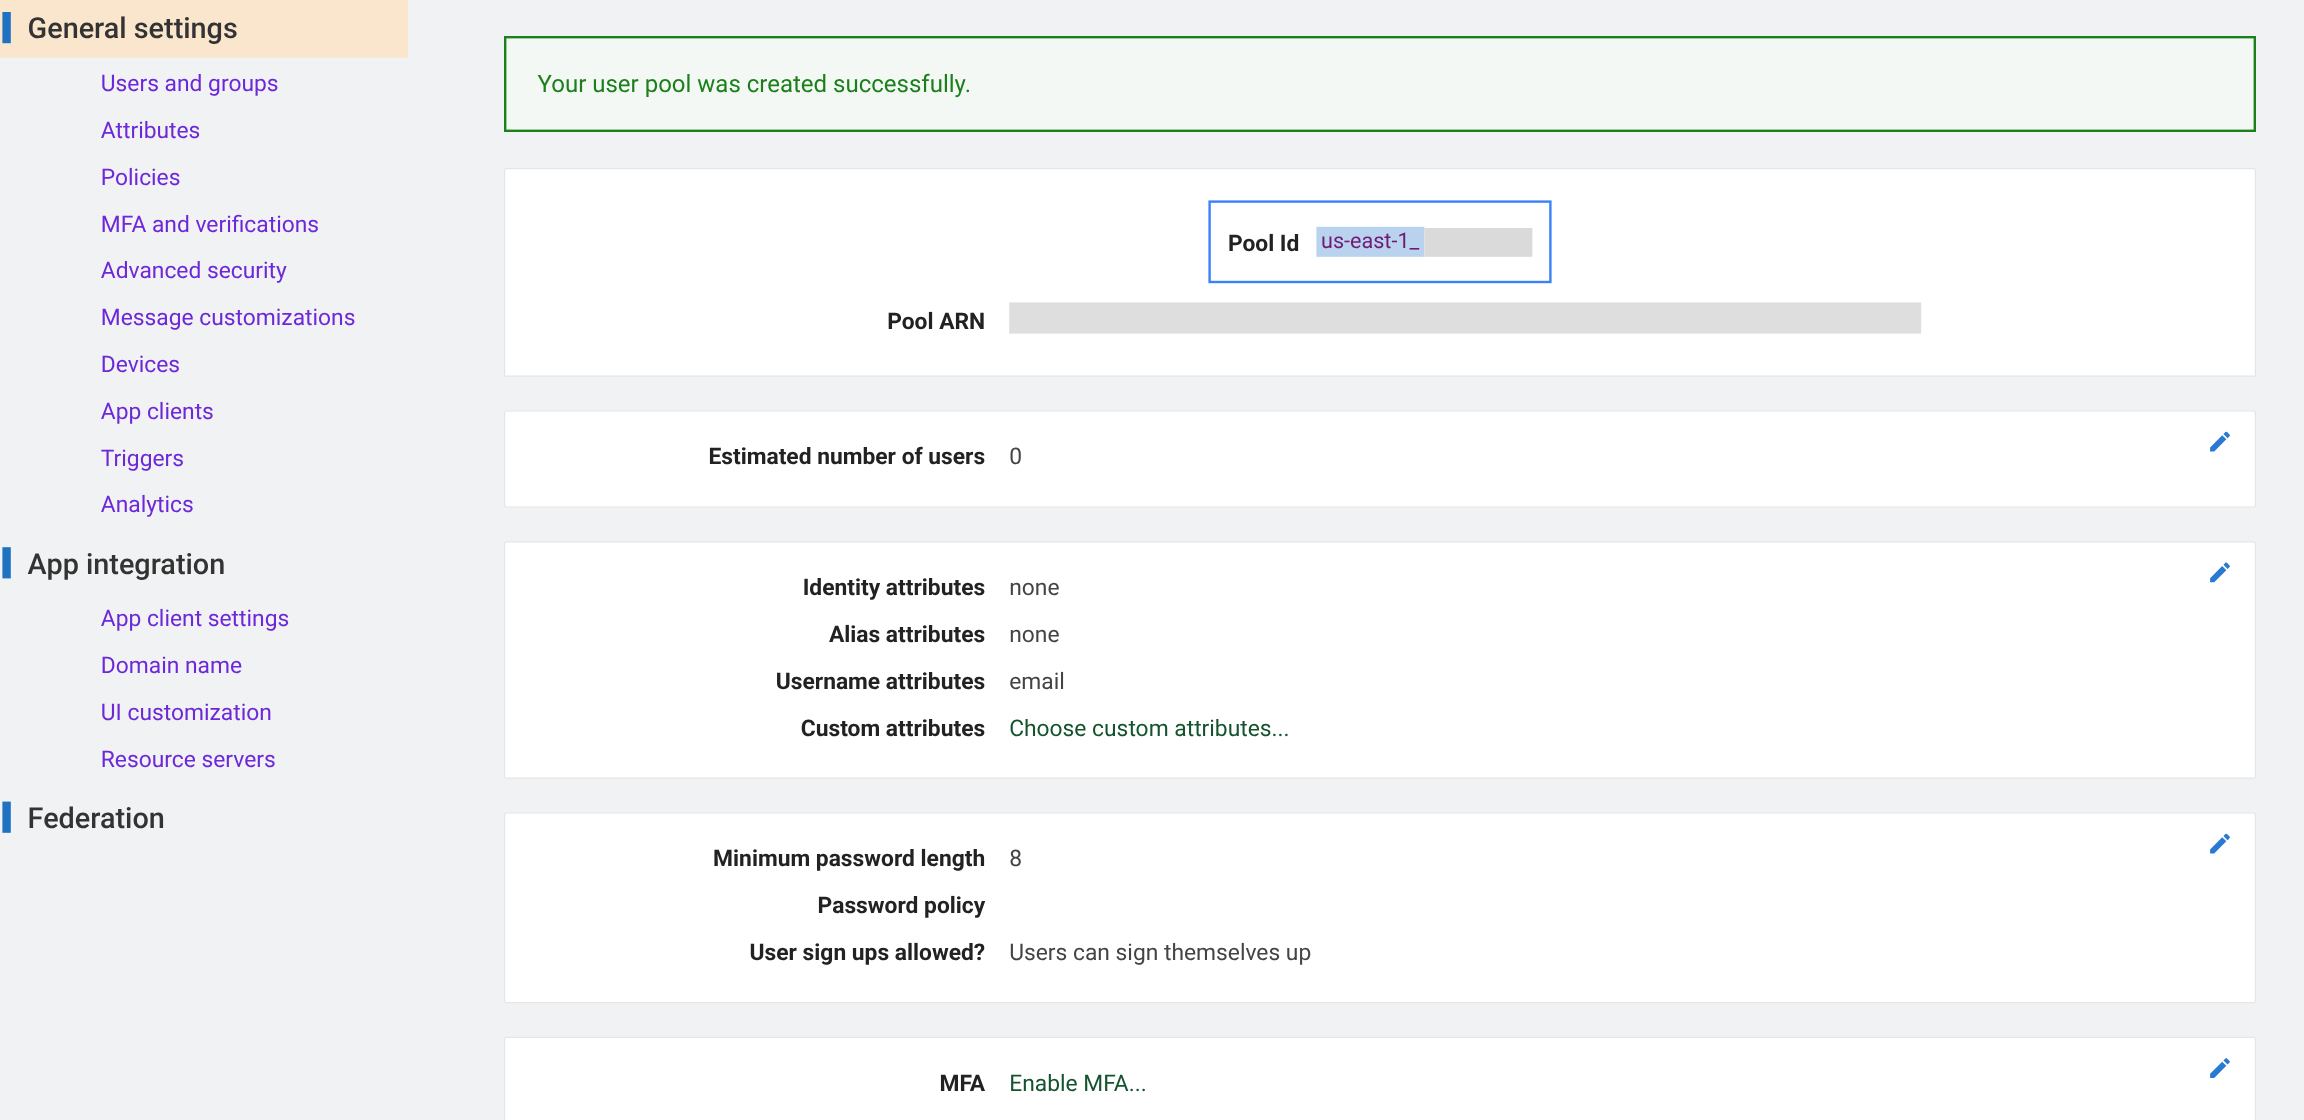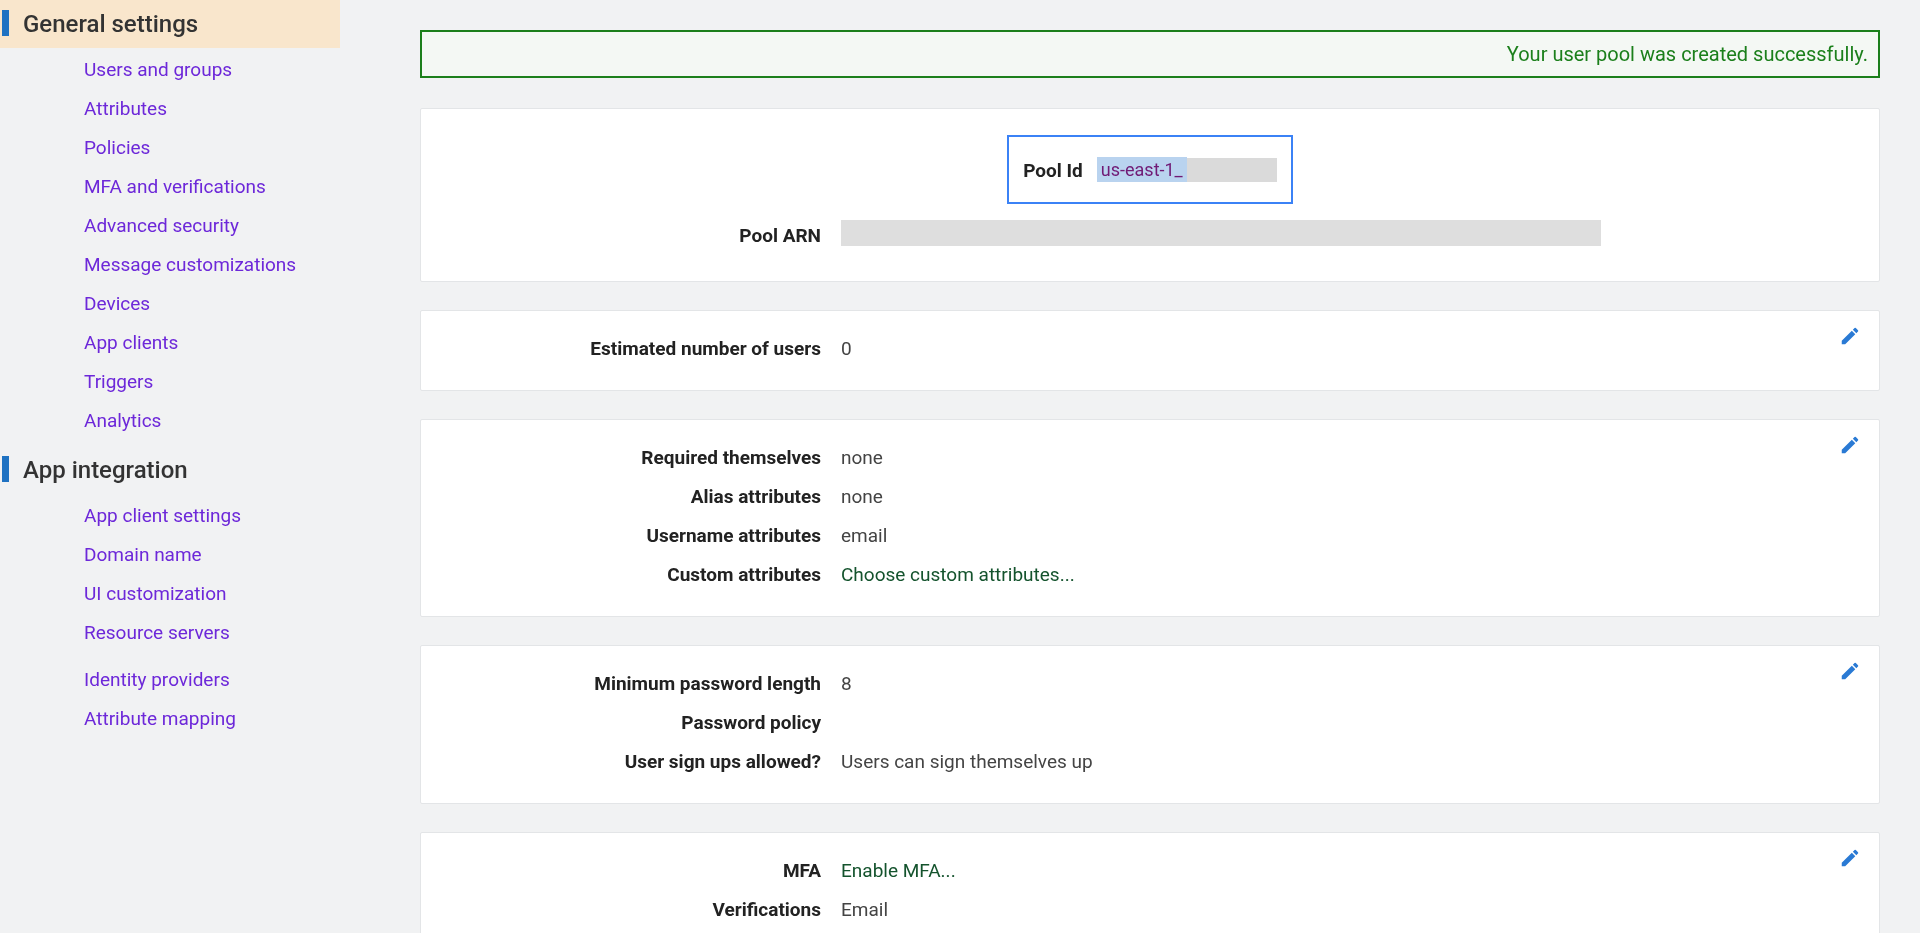"Your user pool was created" .alert-success { padding: 10px -> 26px; text-align: right -> left }
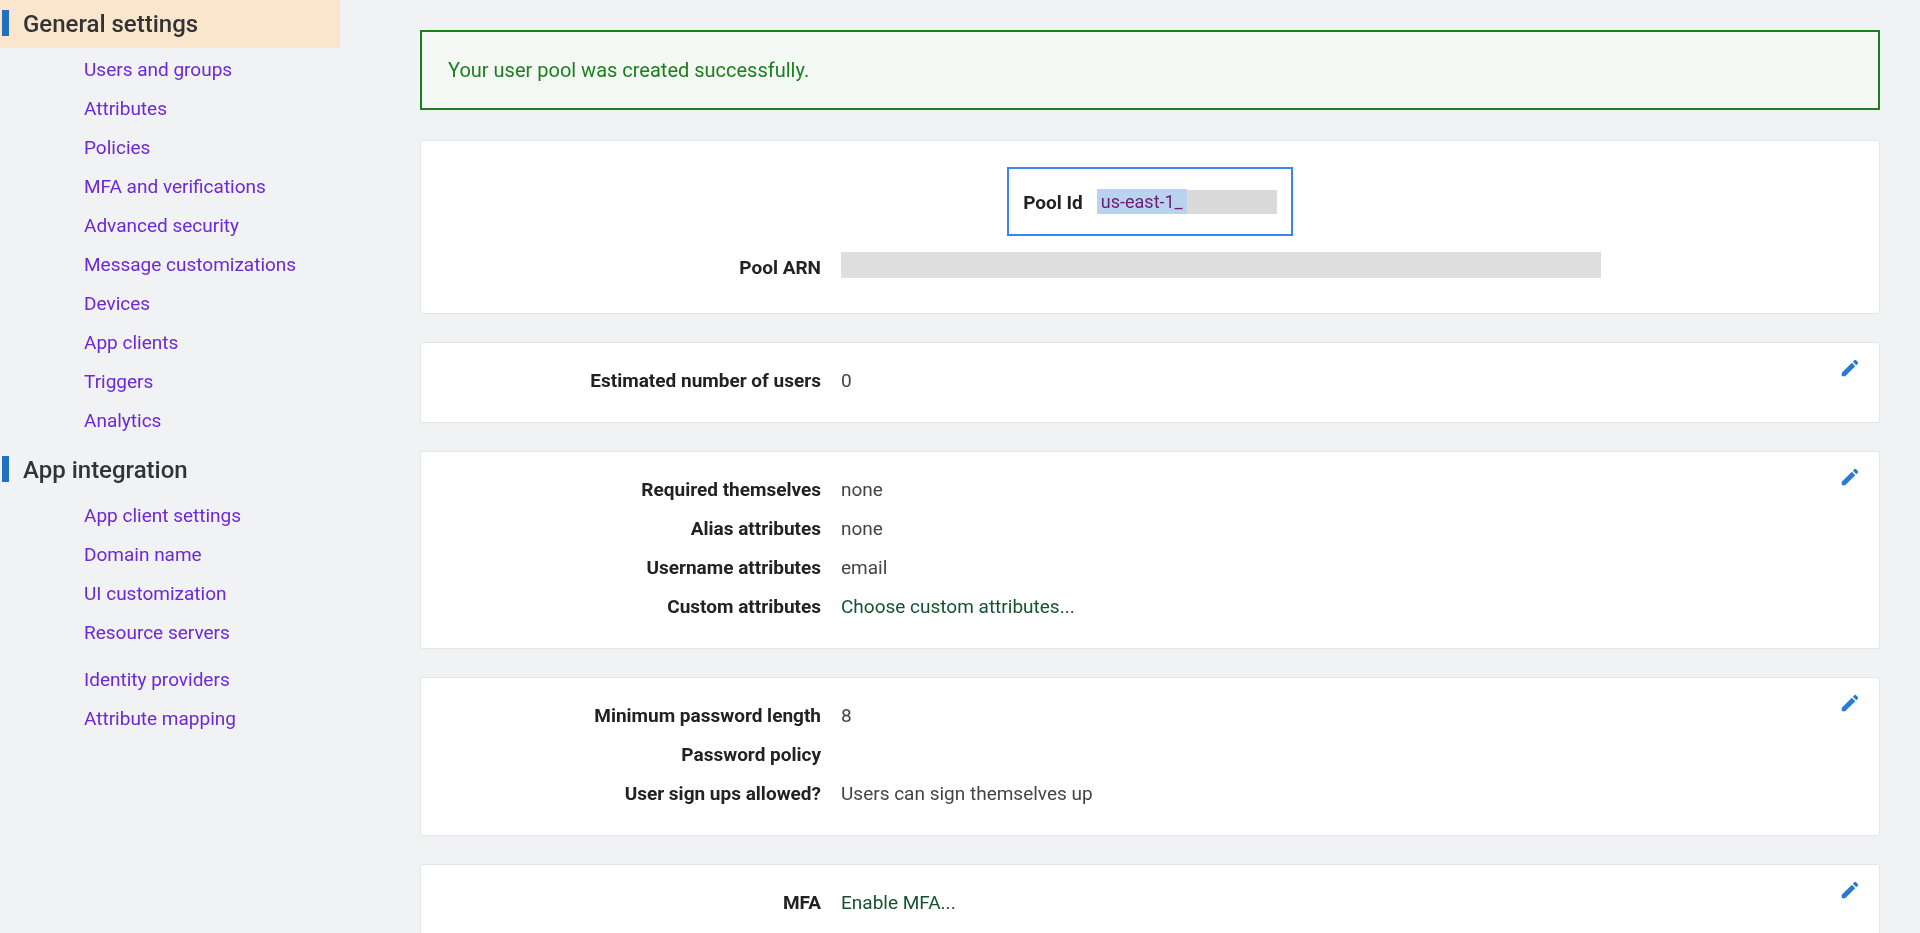"Required themselves" span.kv-label { text: Required themselves -> Identity attributes }
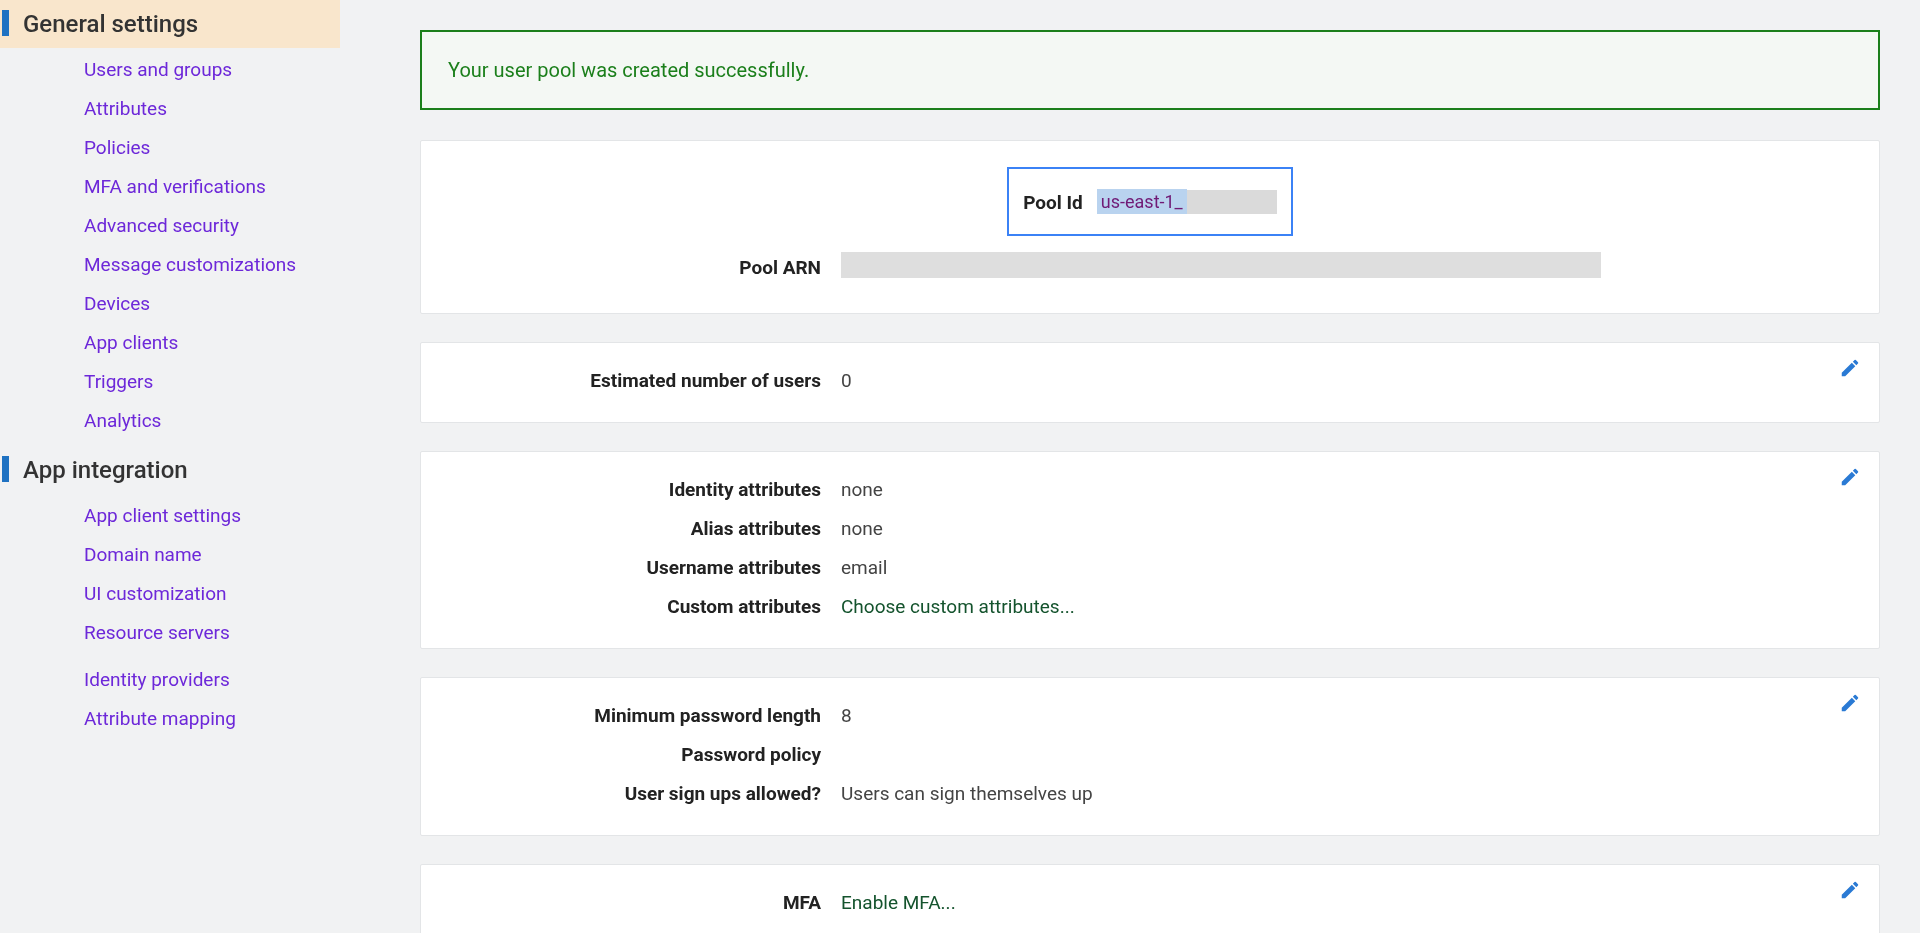"Federation" div.side-group-header { html: none -> <div> <span></span> <span>Federation</span> </div> }
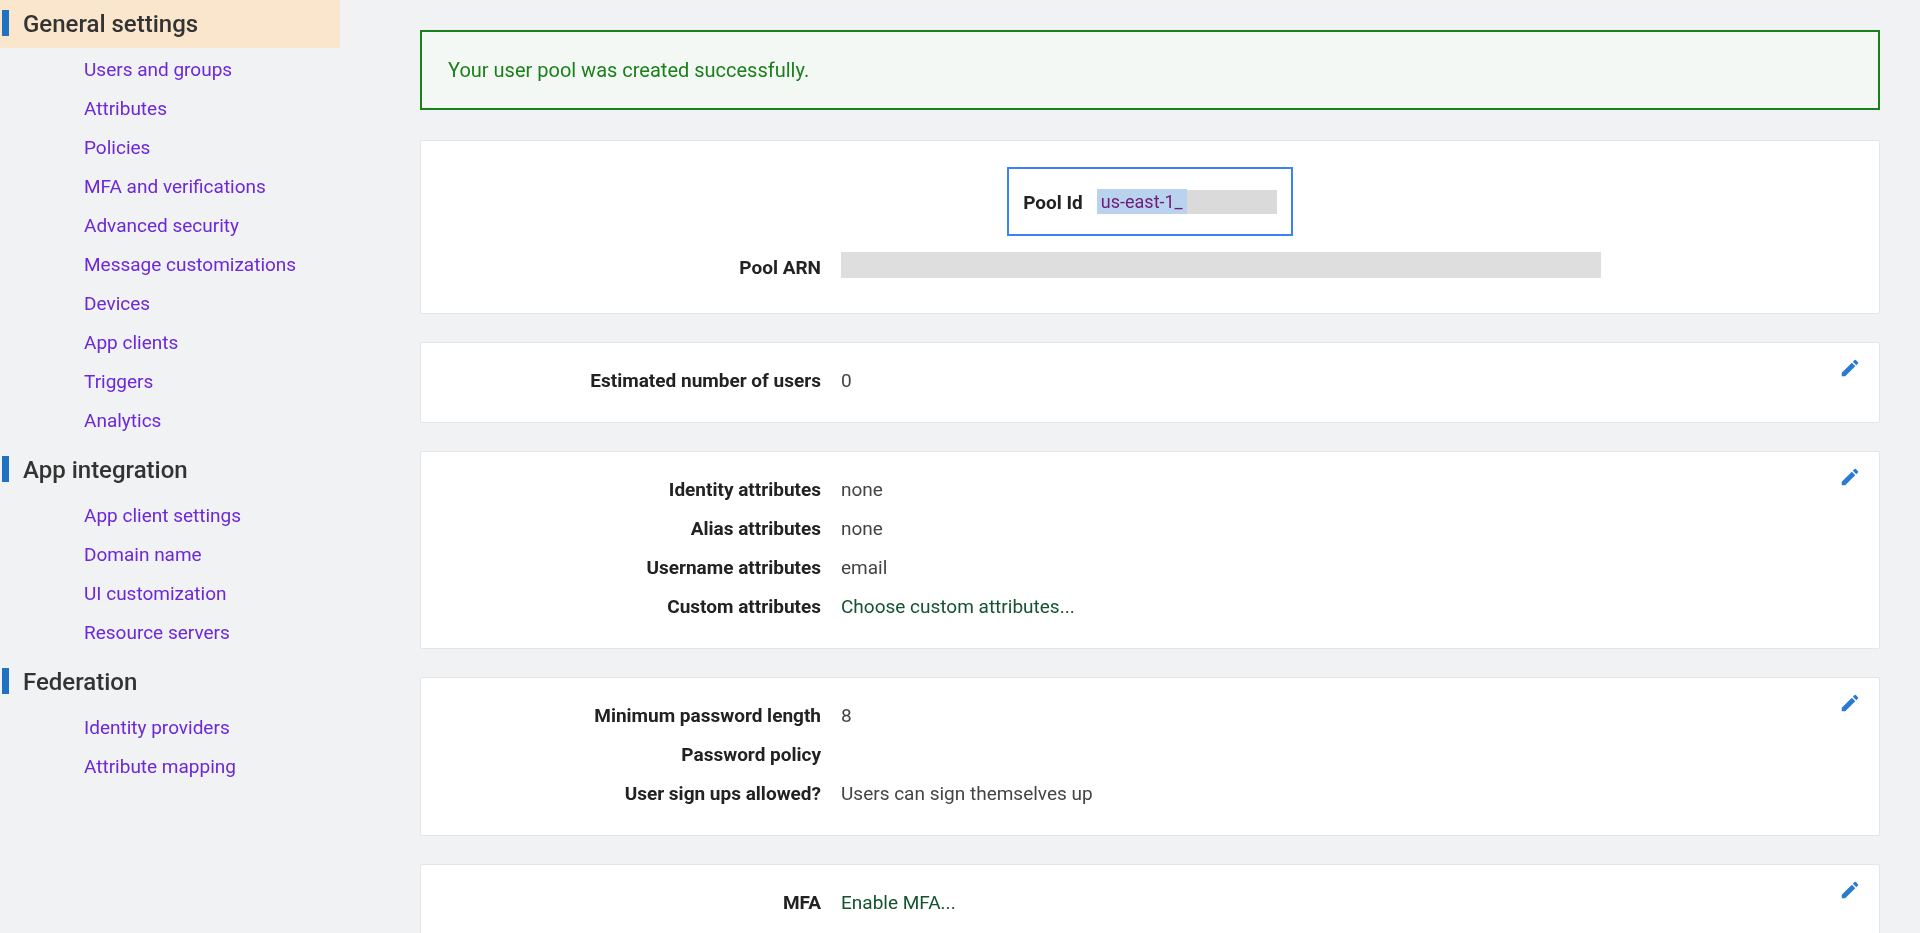"Identity providers" div.side-sublist { html: <div> <div>Identity providers</div> <div>Attribute mapping</div> </div> -> none }
